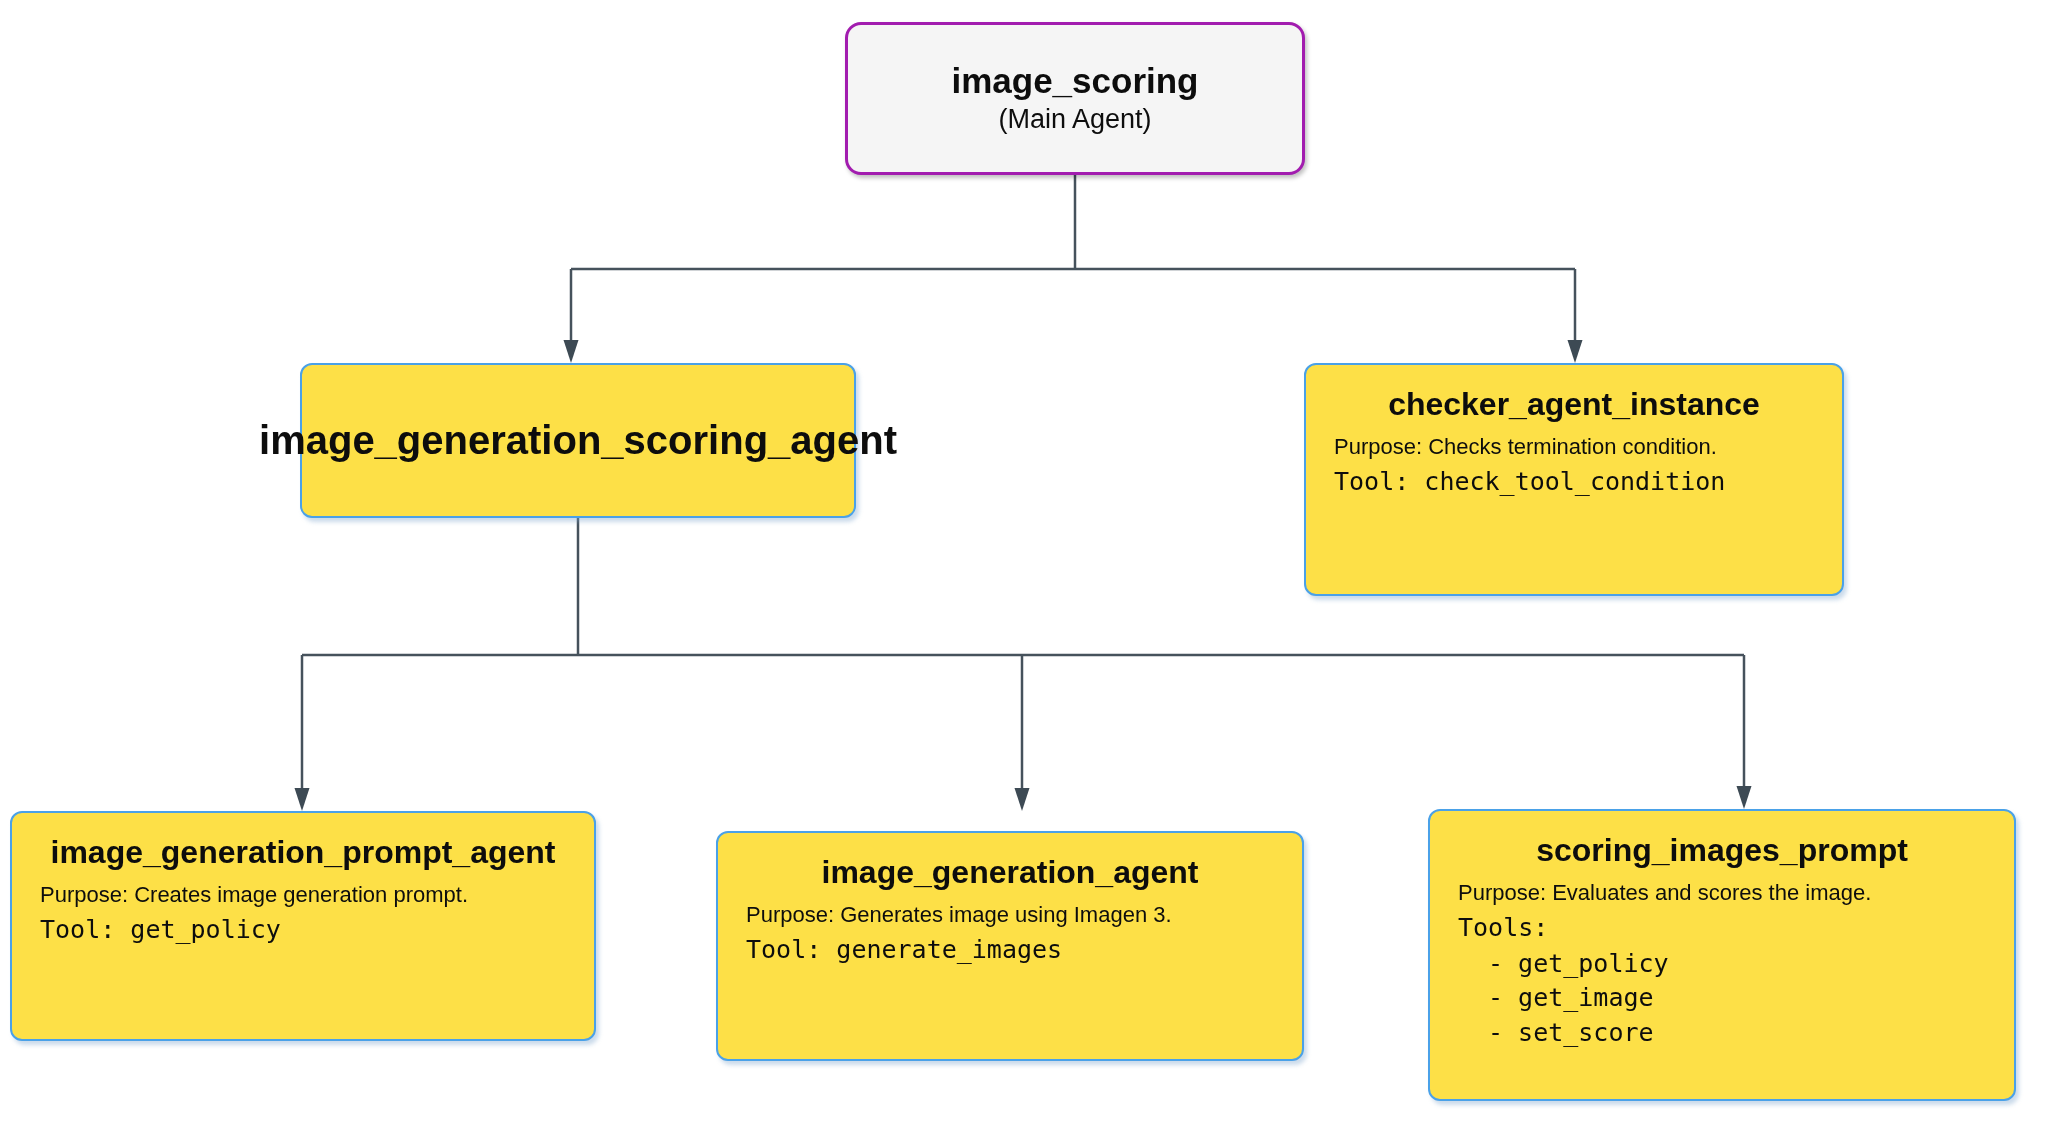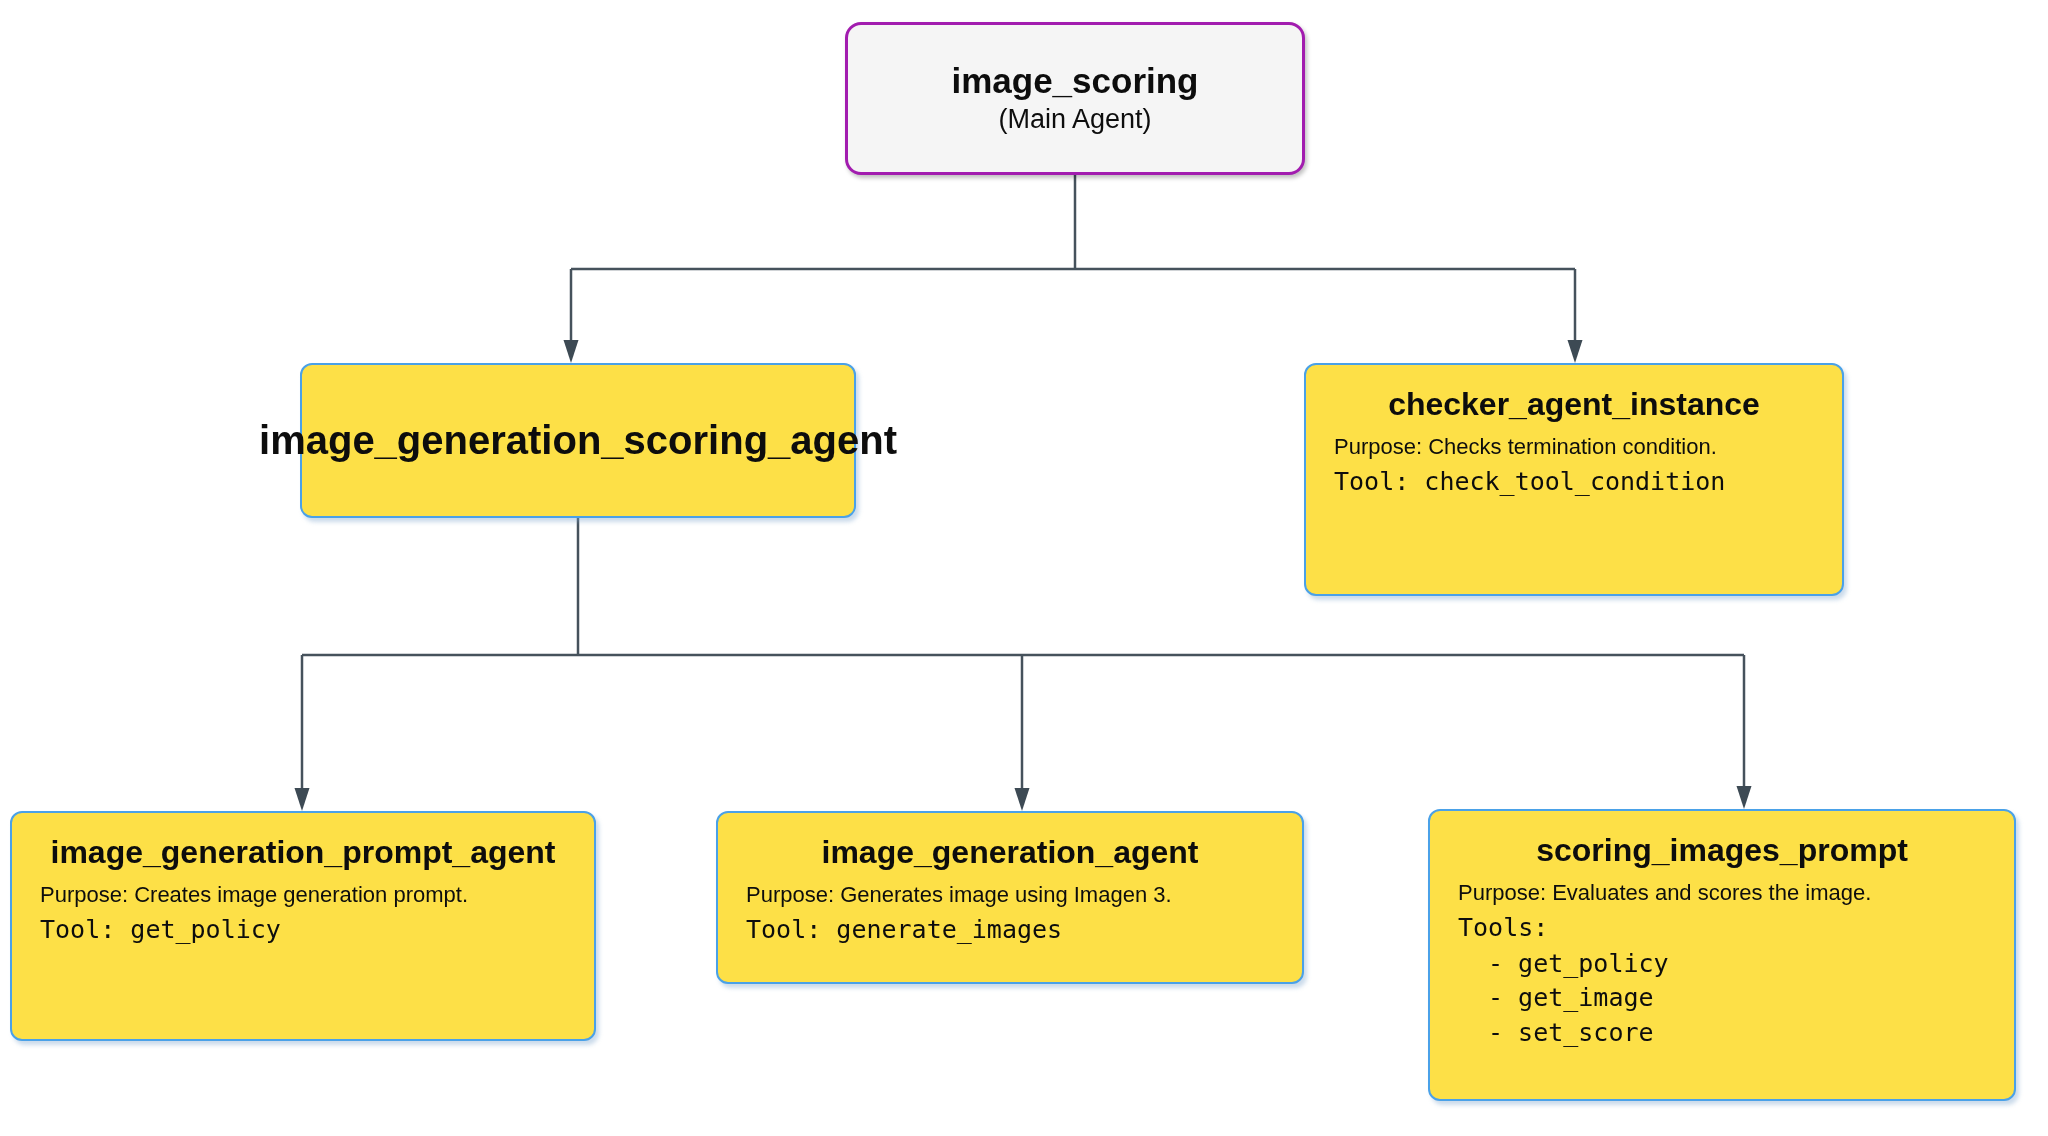"image_generation_agent" div.node { height: 173px -> 230px; top: 811px -> 831px }
